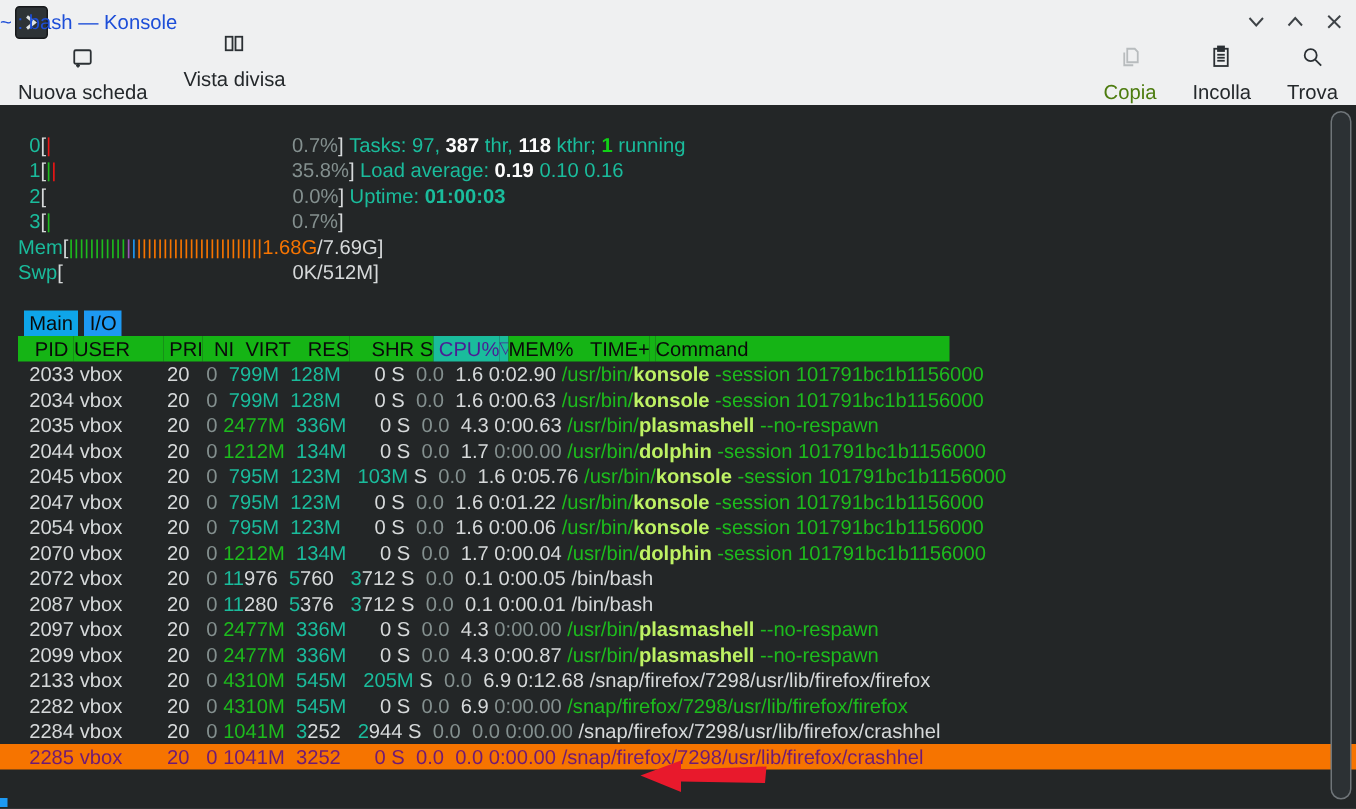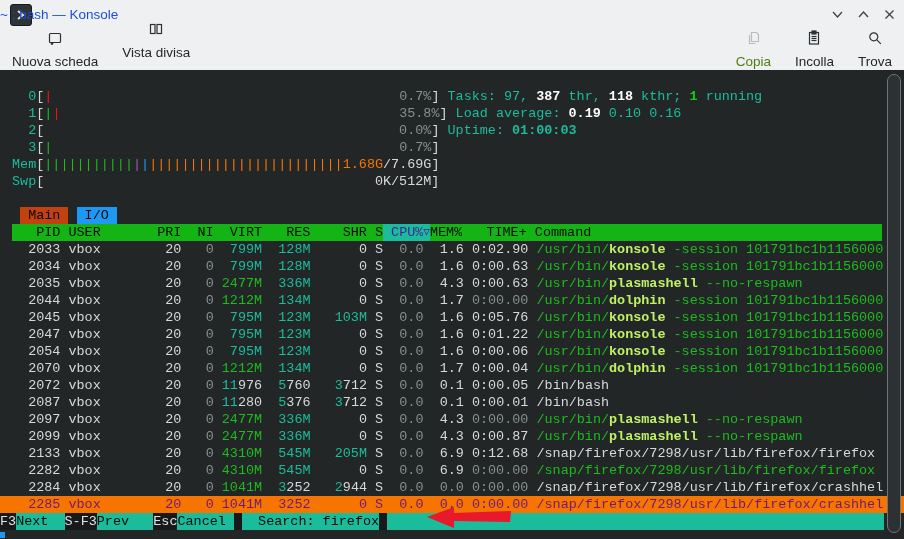"0[| 0.7%] Tasks: 97, 387" .tl { font-family: Liberation Mono, monospace -> Liberation Sans, sans-serif }
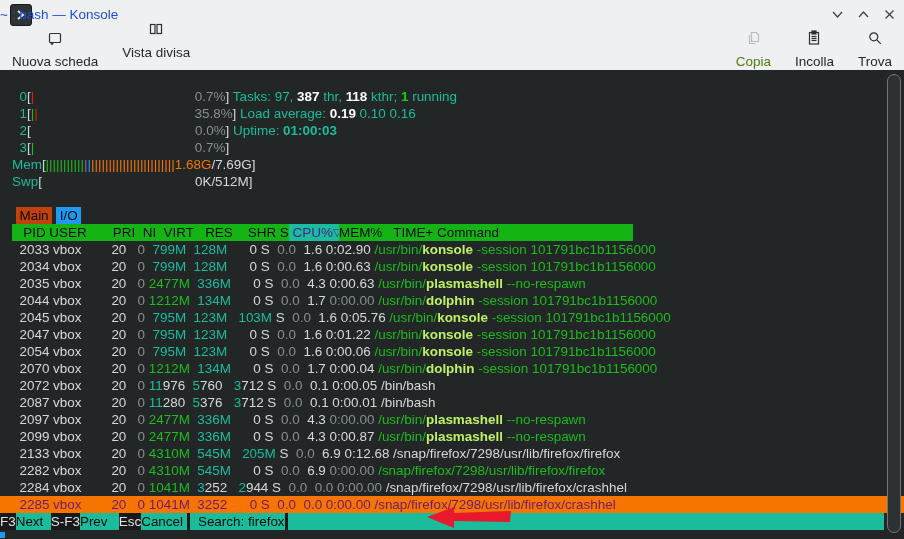"Main" .tabg { background: #c2410c -> #0ea5e9 }
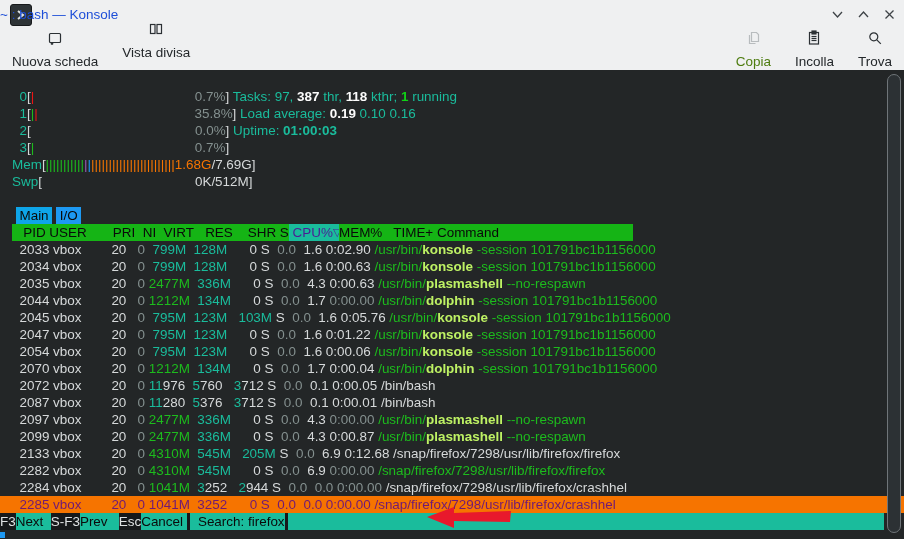"F3Next S-F3Prev EscCancel Search:" div.tl { html: <div><span>F3</span><span>Next </span><span>S-F3</span><span>Prev </span><span>Esc</span><span>Cancel </span><span> </span><span> Search: firefox</span><span> </span></div> -> none }
